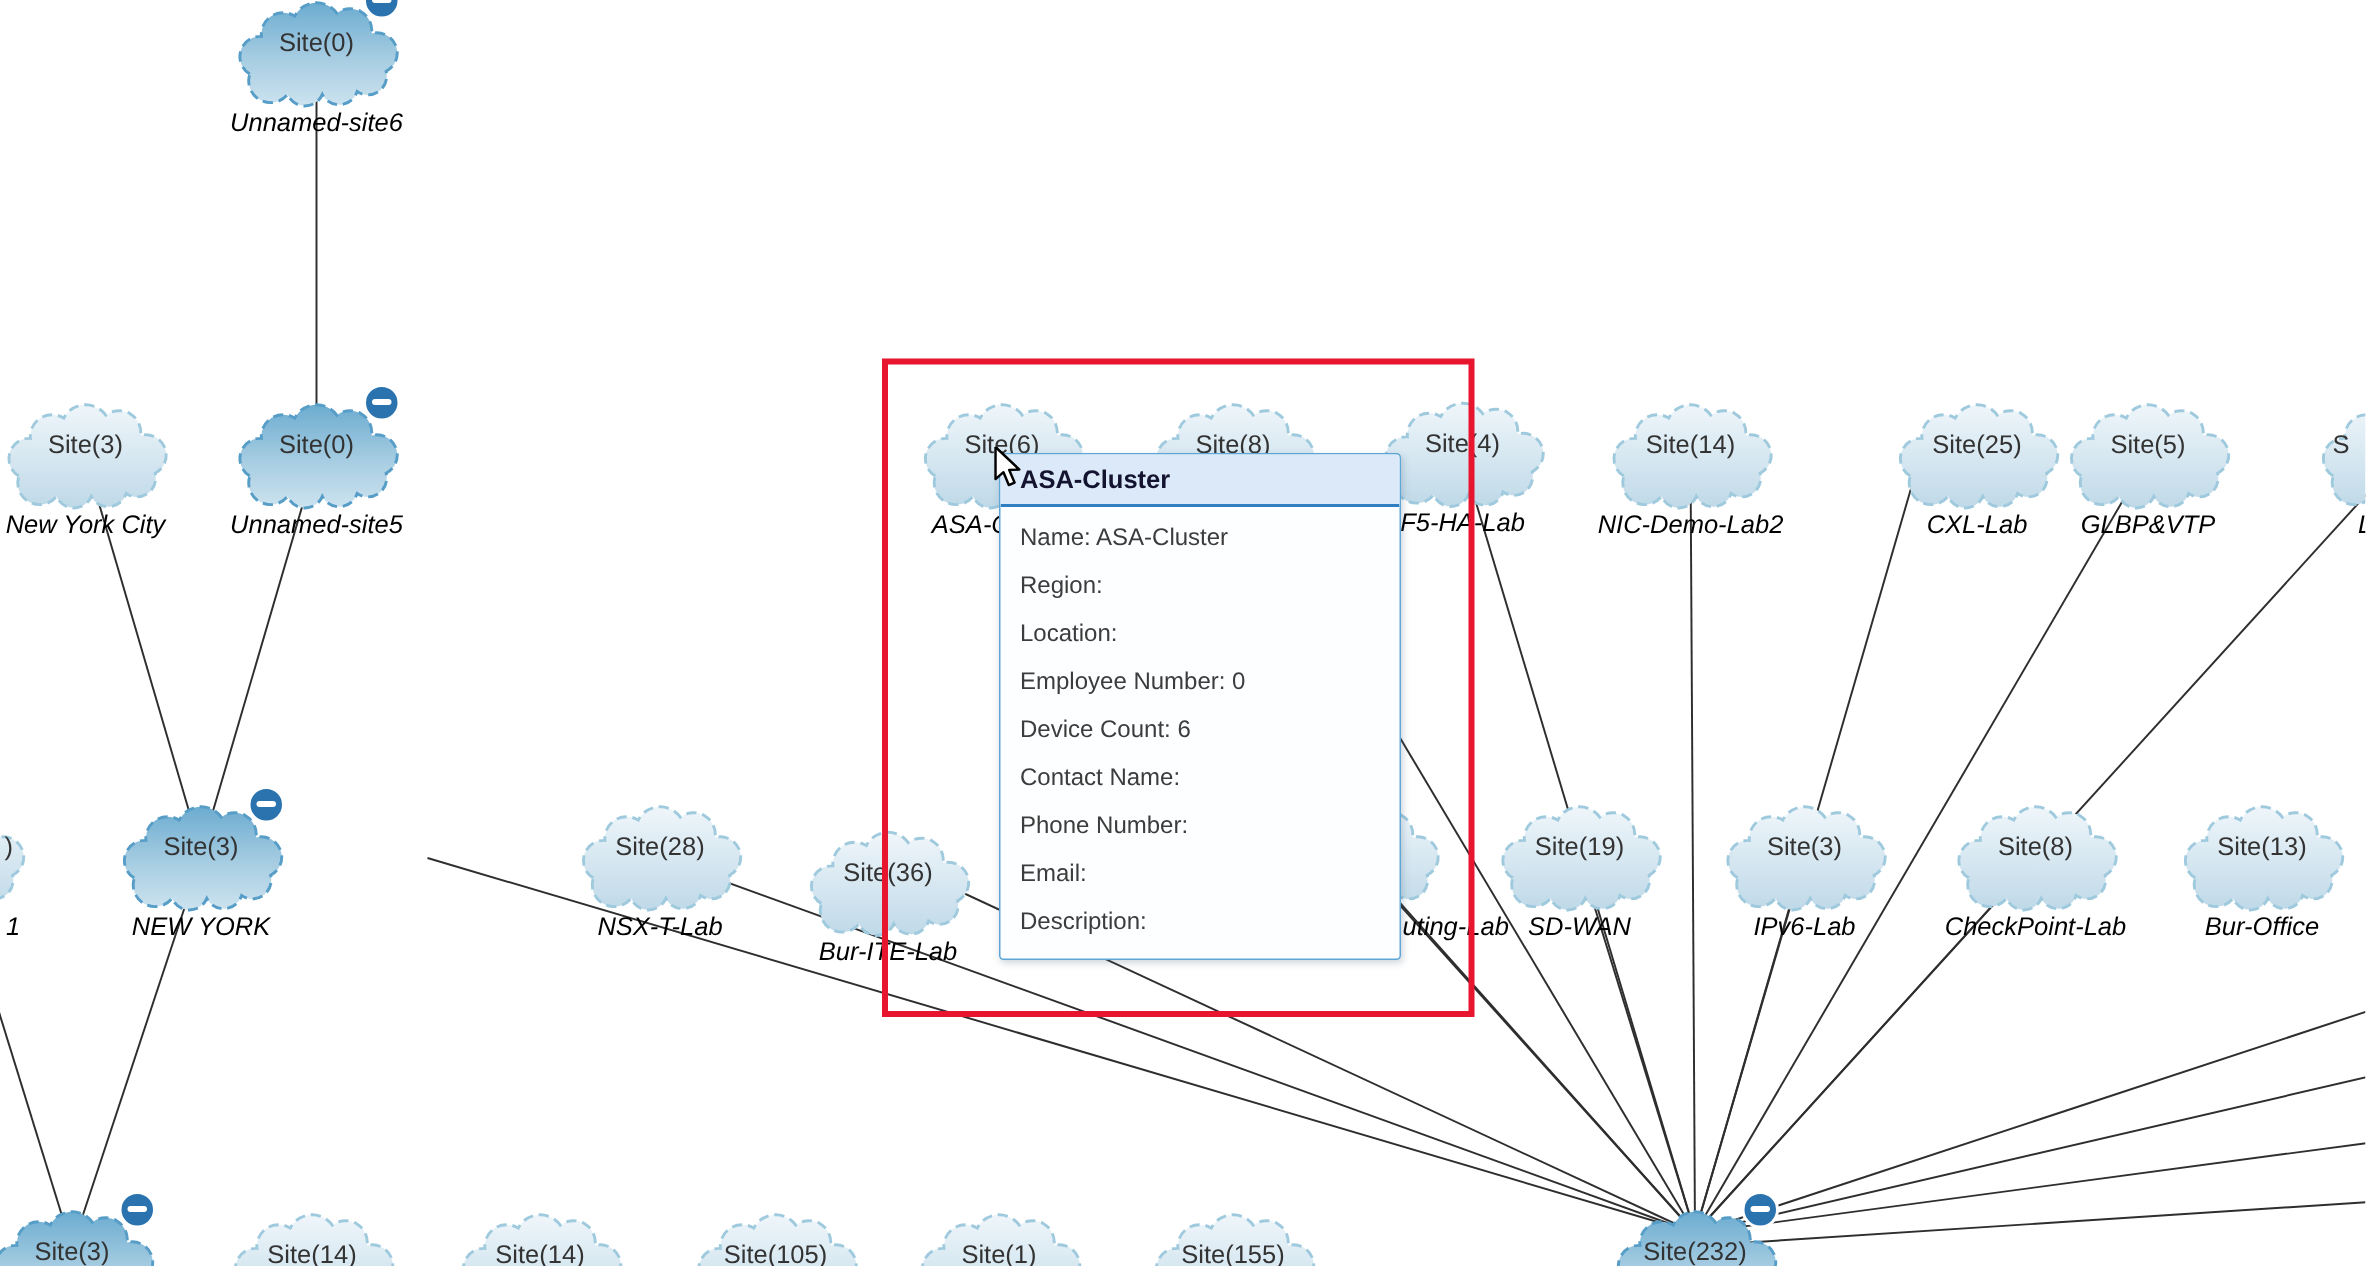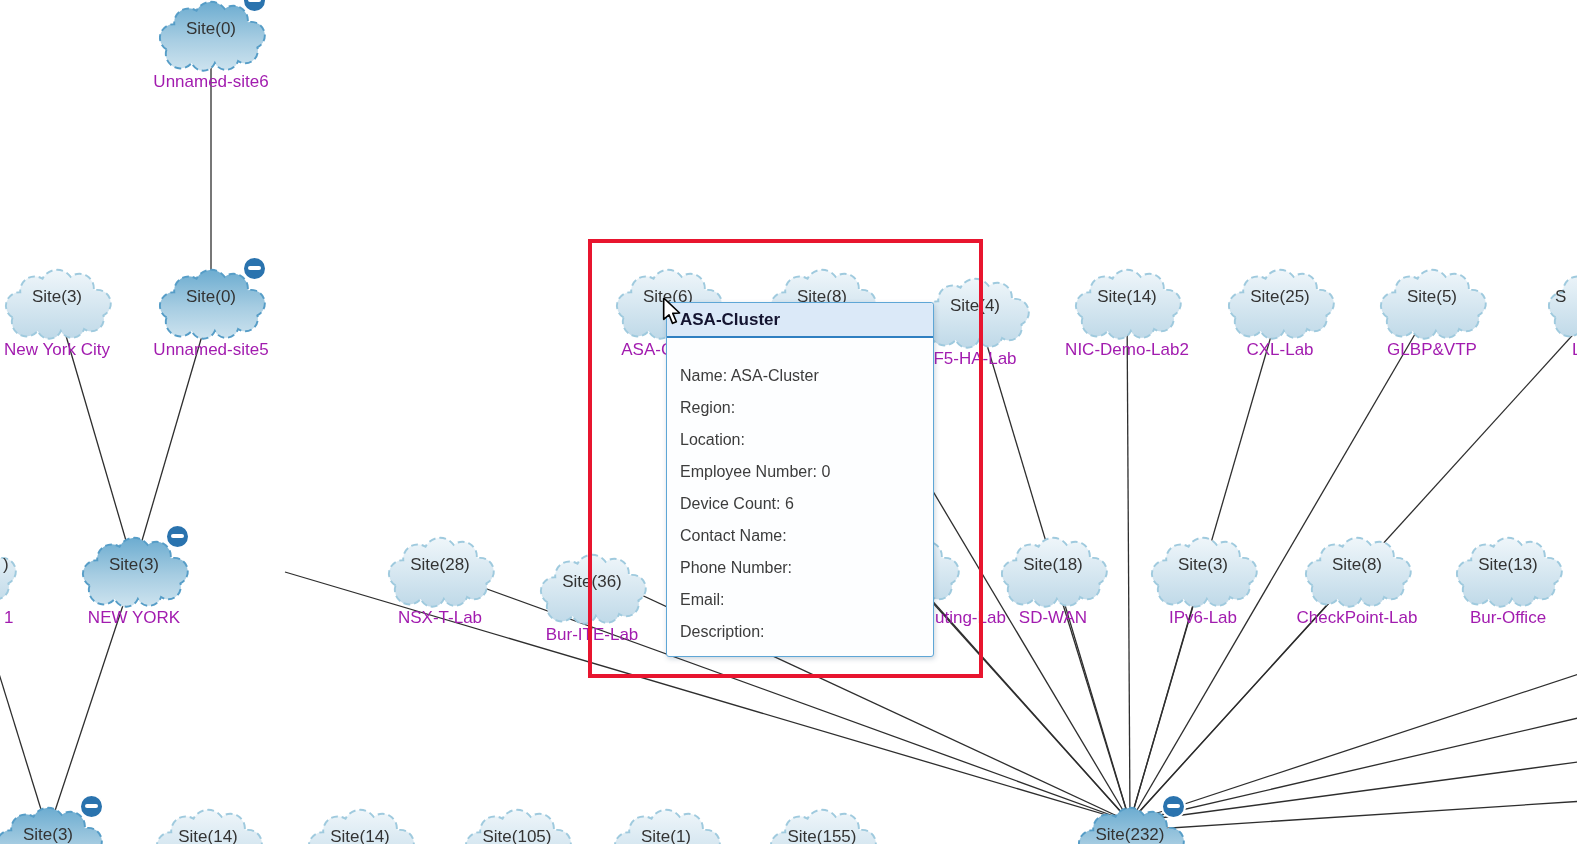"Unnamed-site6" .node-label { color: #a21caf -> #000000; font-style: none -> italic }
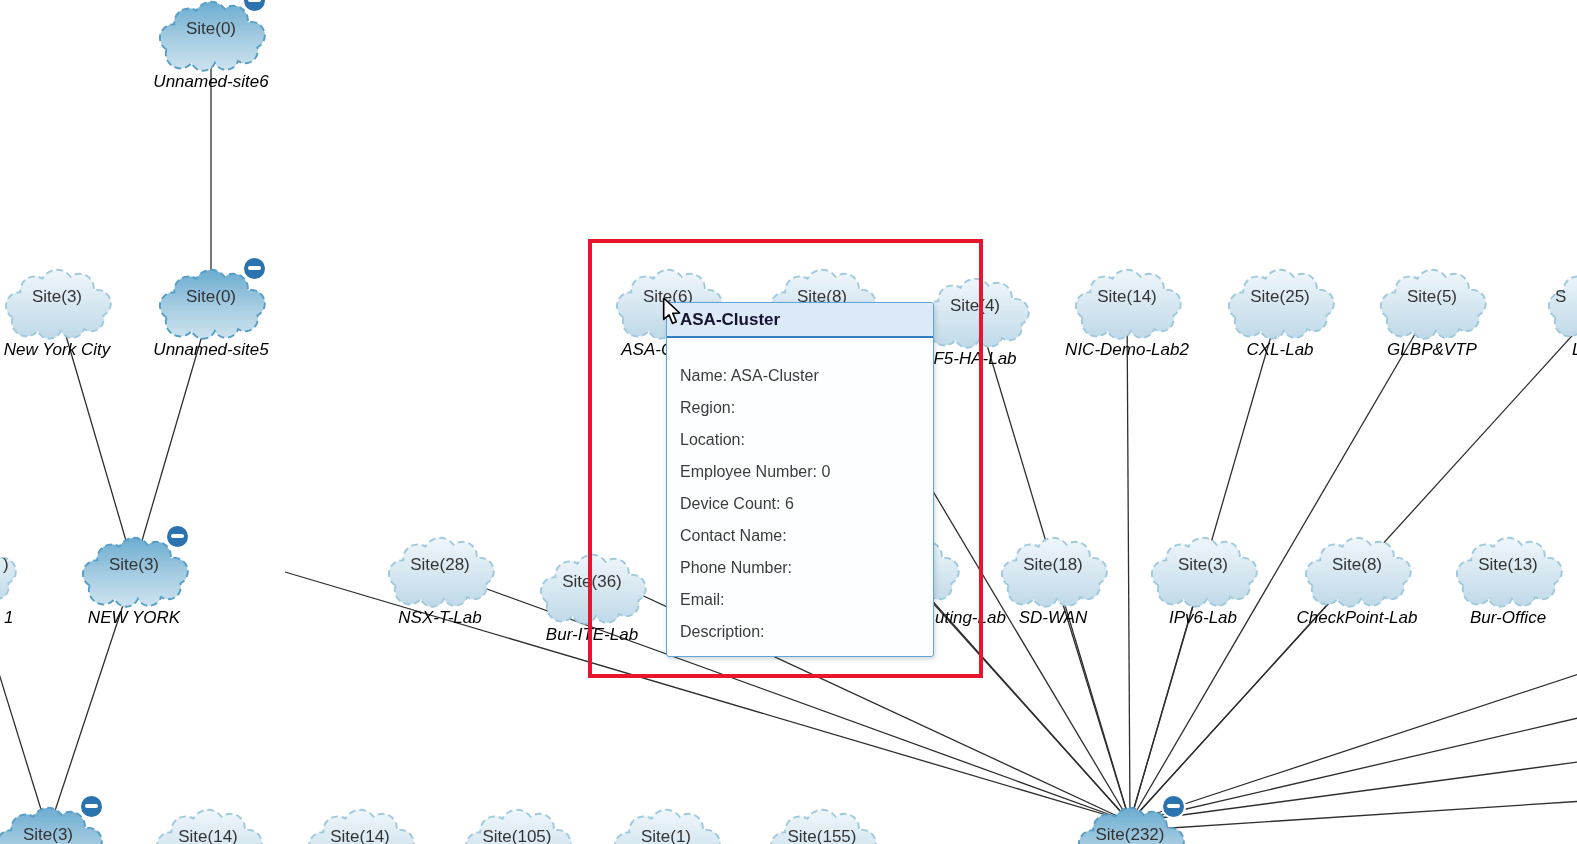"Site(4)" div.node { top: 270px -> 260px }
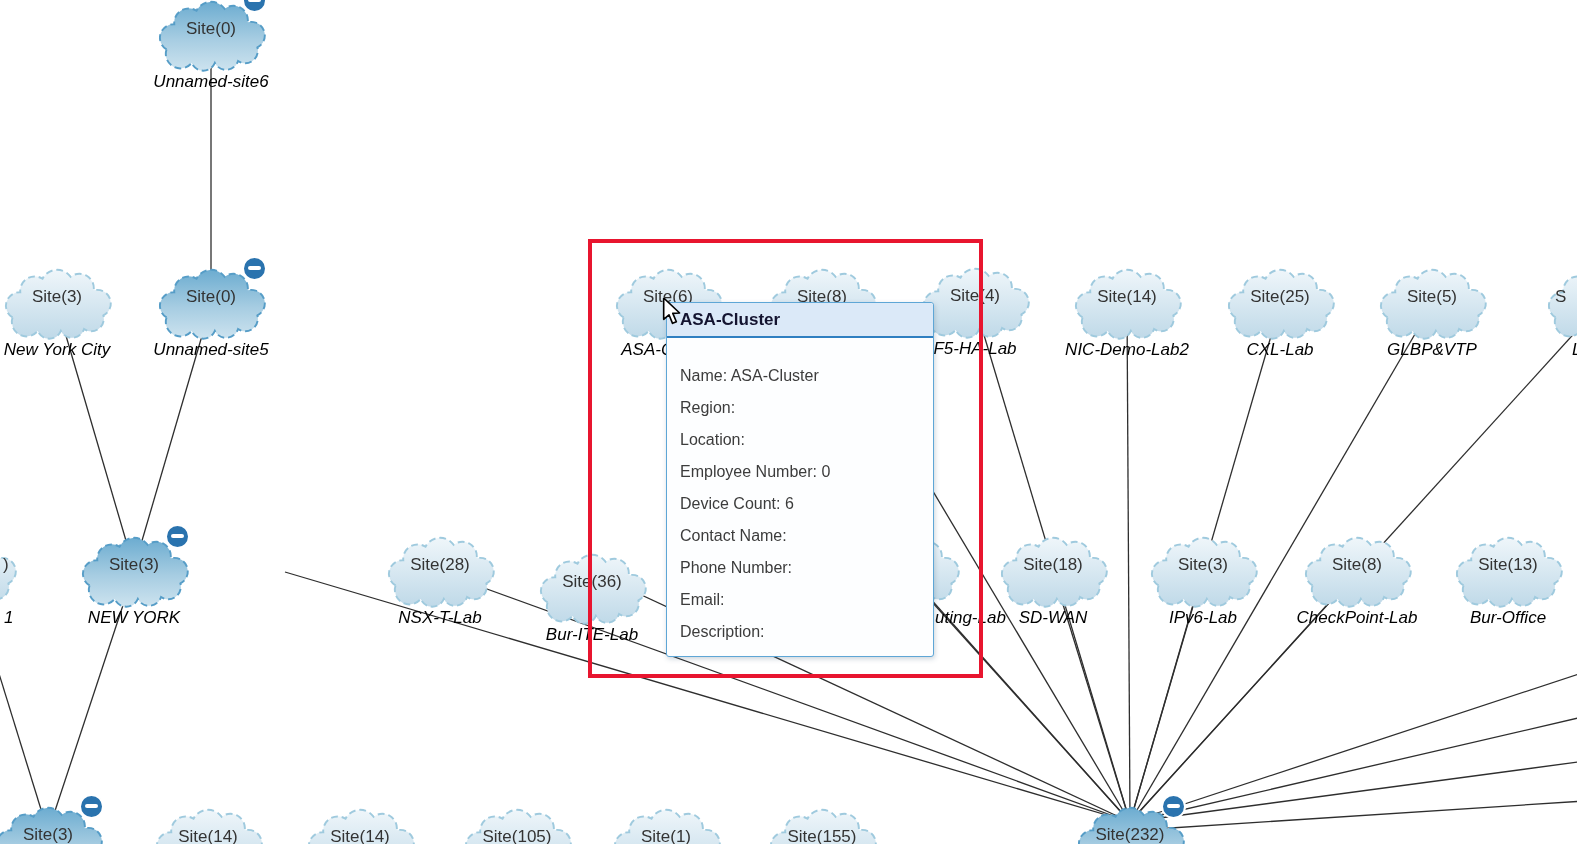"Site(25)" div.node { left: 1222px -> 1260px }
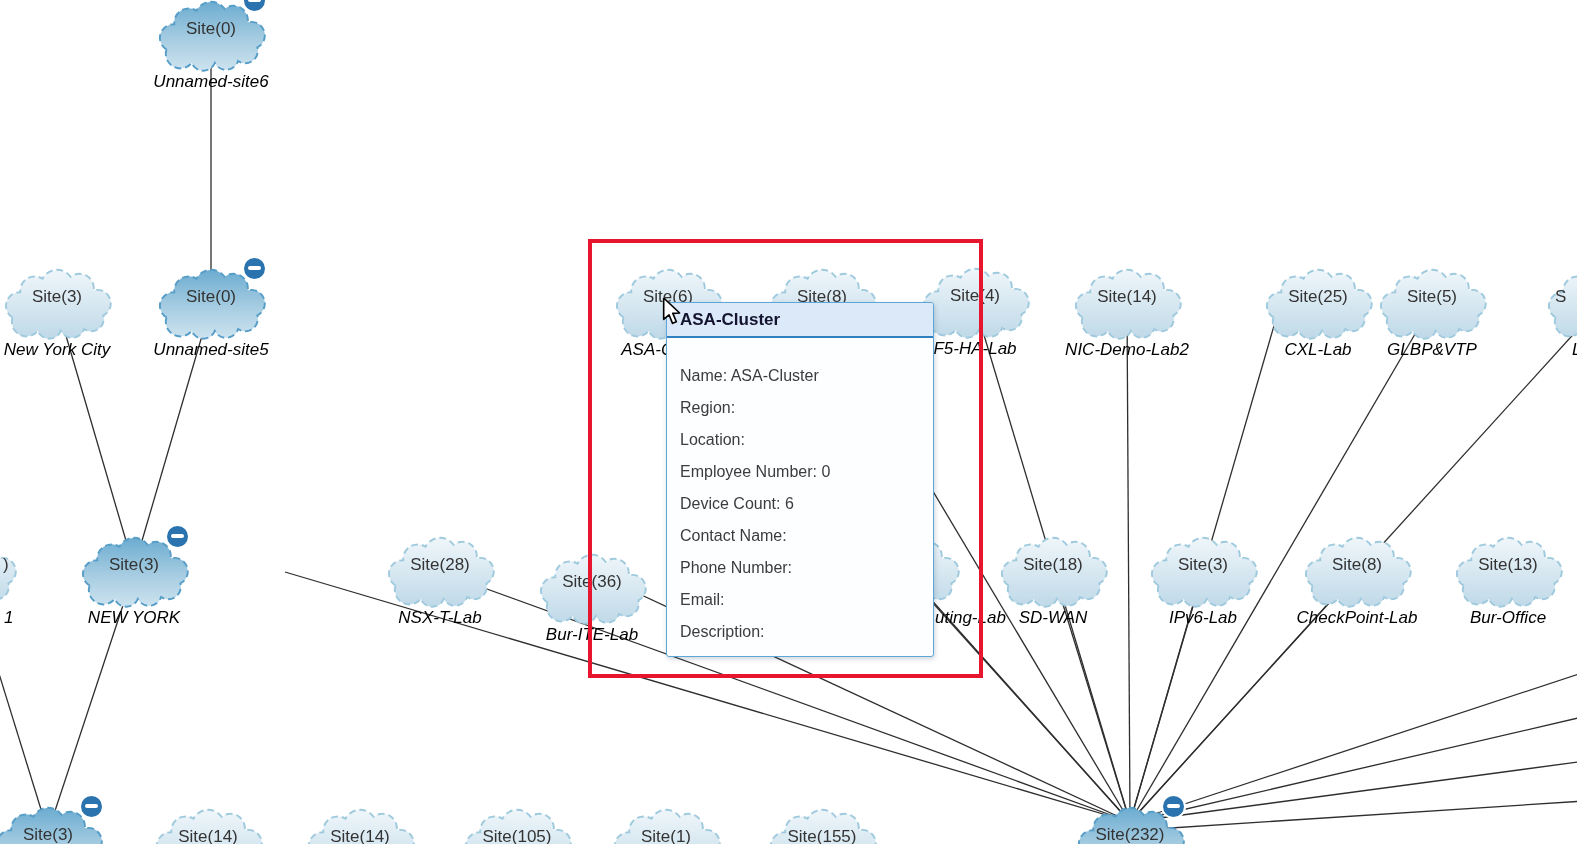"Name: ASA-Cluster" .tooltip-body { padding: 22px 13px 8px 13px -> 5px 13px 8px 13px }
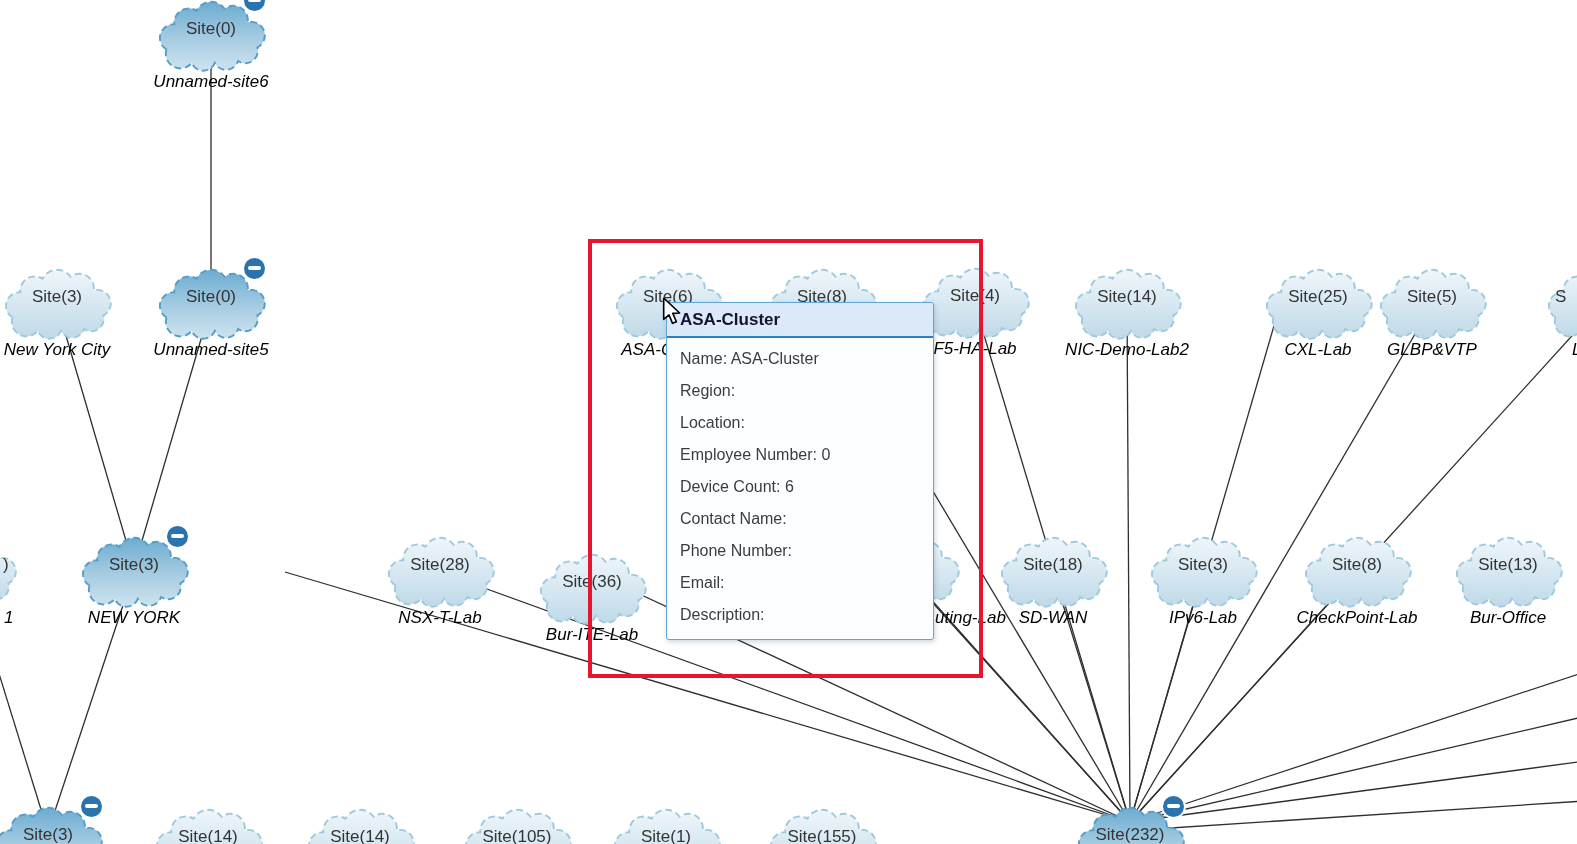"Site(18)" span.site-text { text: 18 -> 19 }
